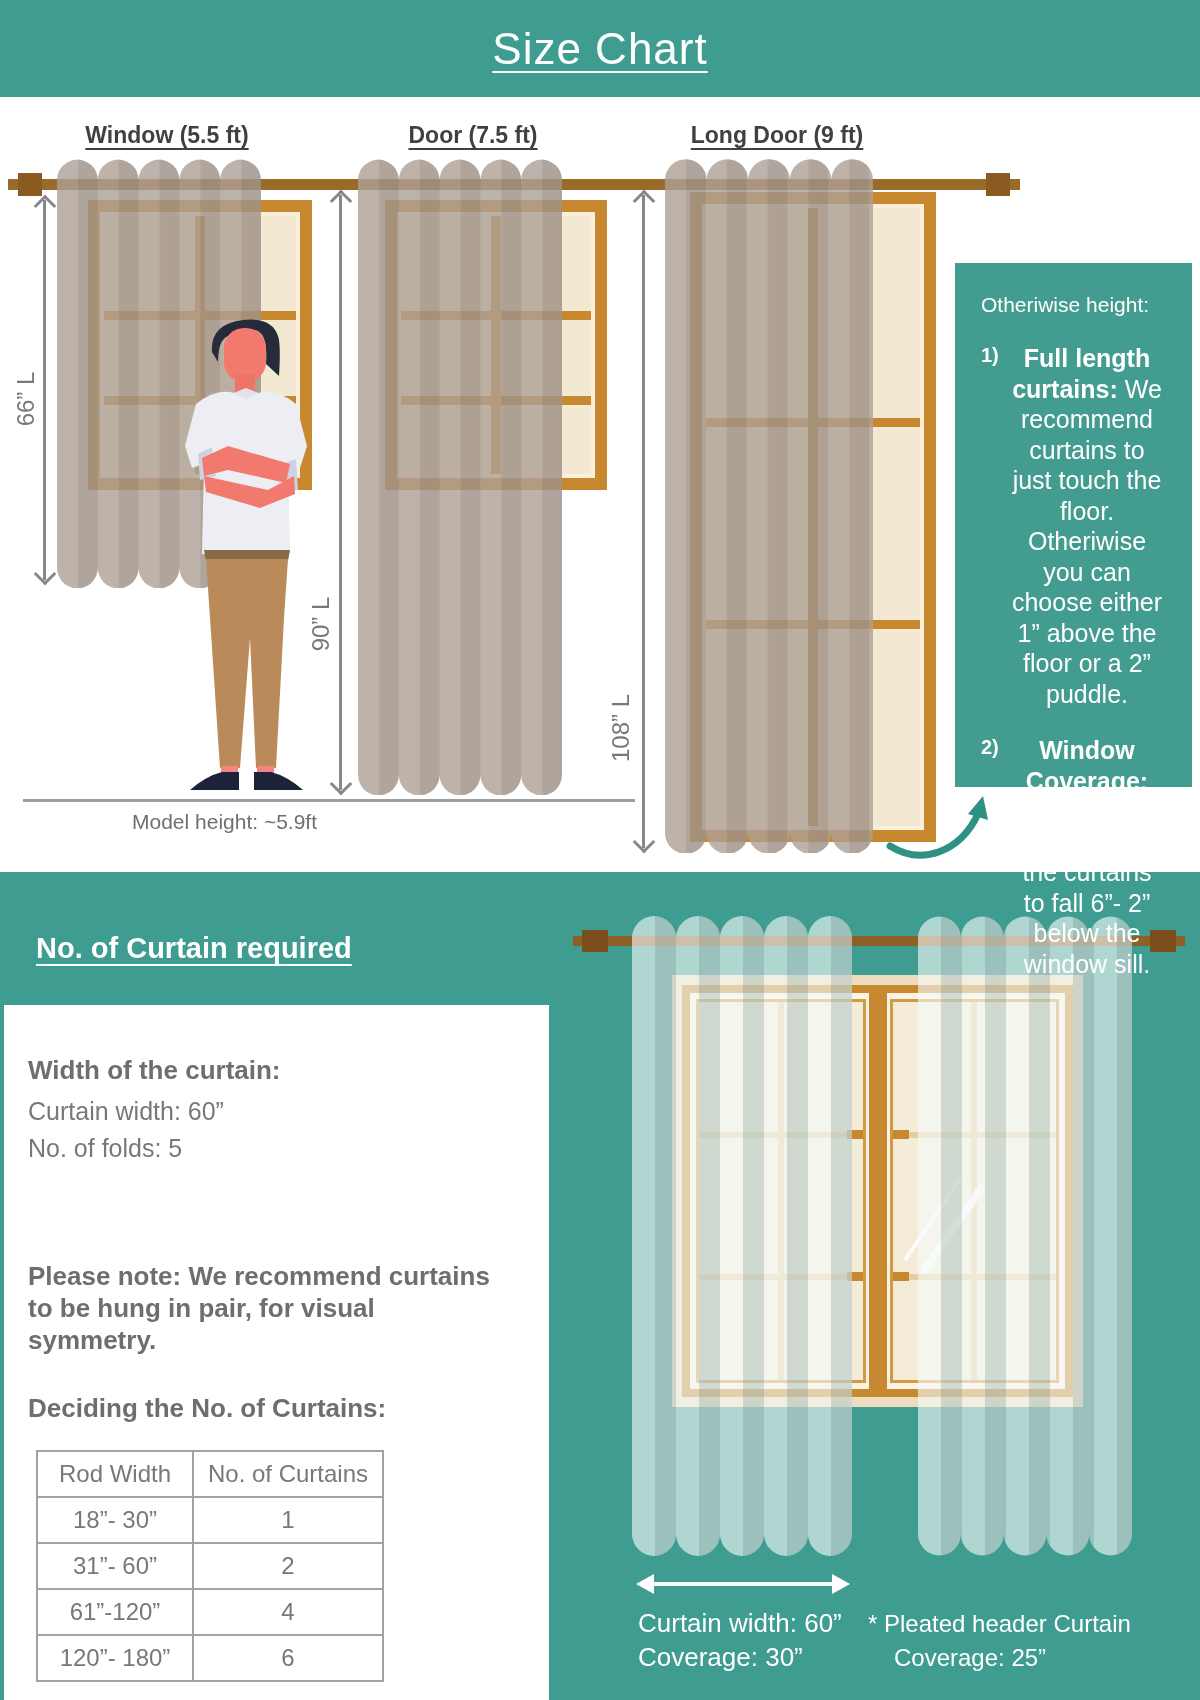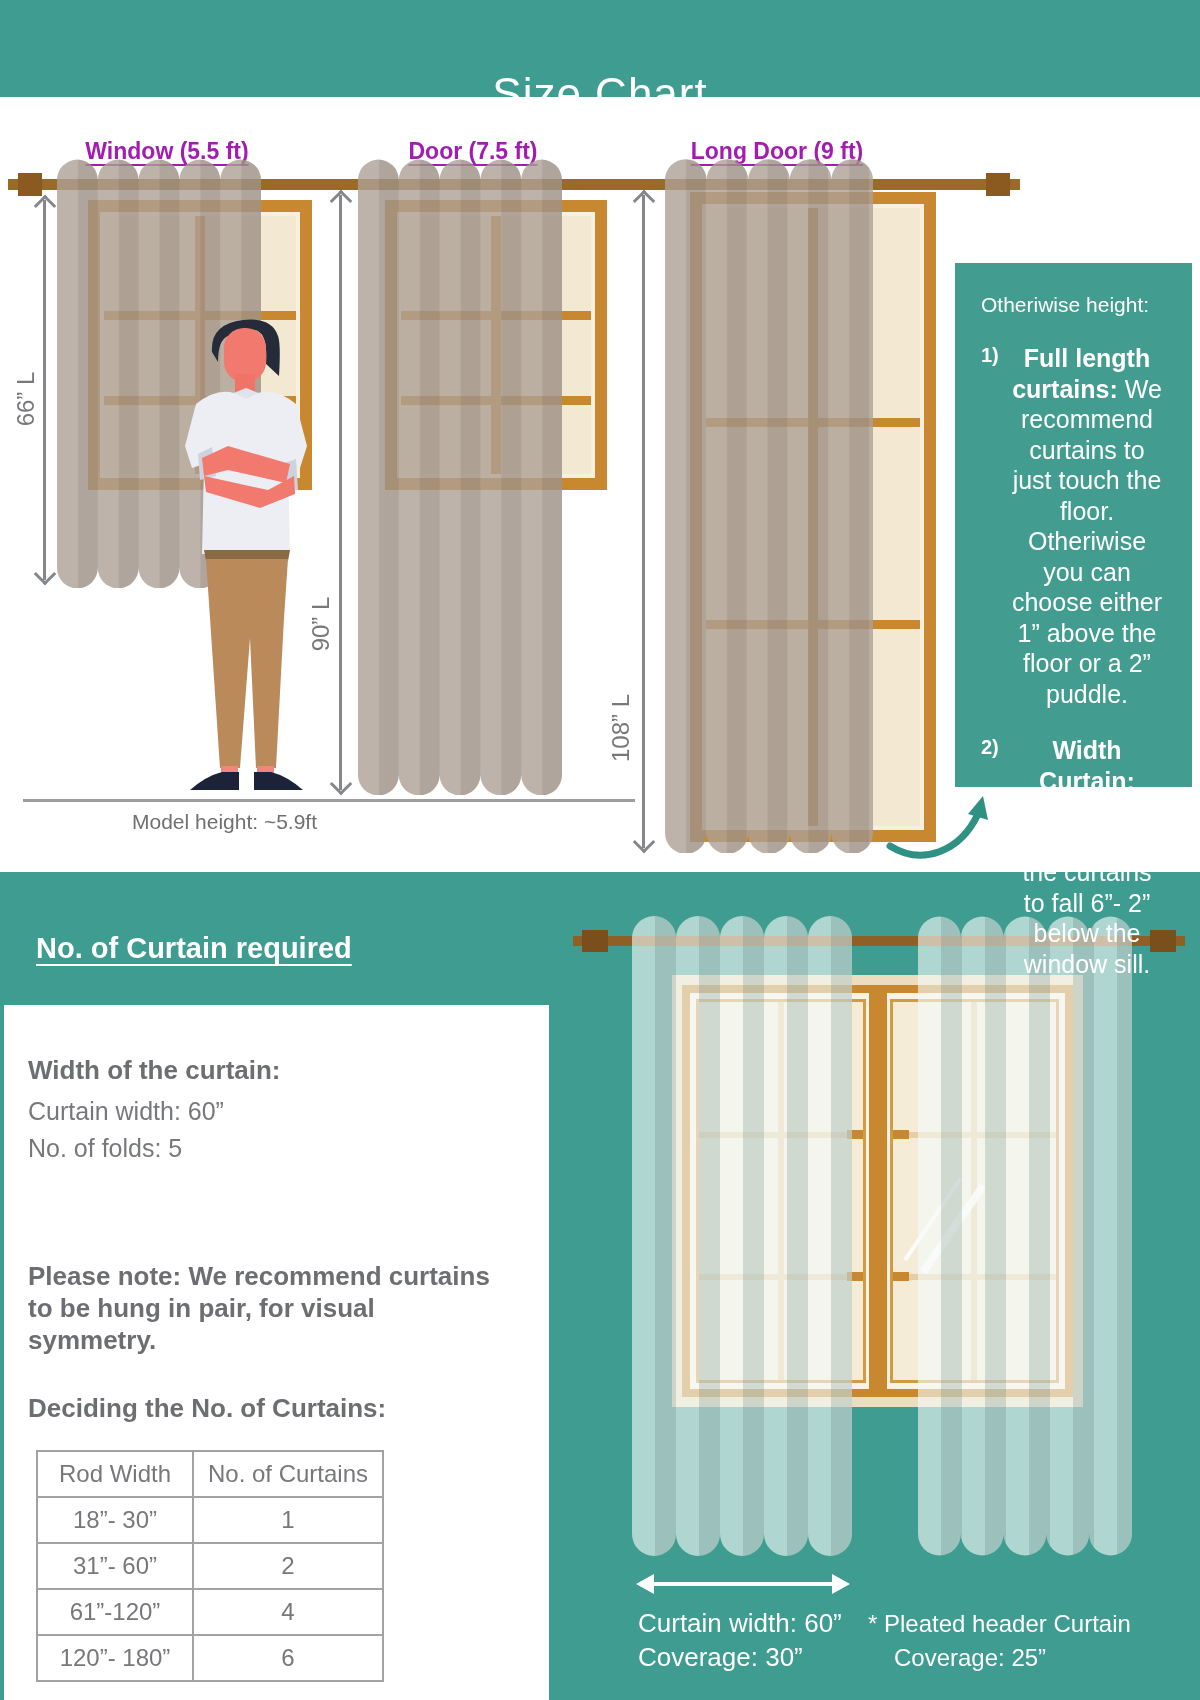"Size Chart" .title { margin-top: 45px -> none }
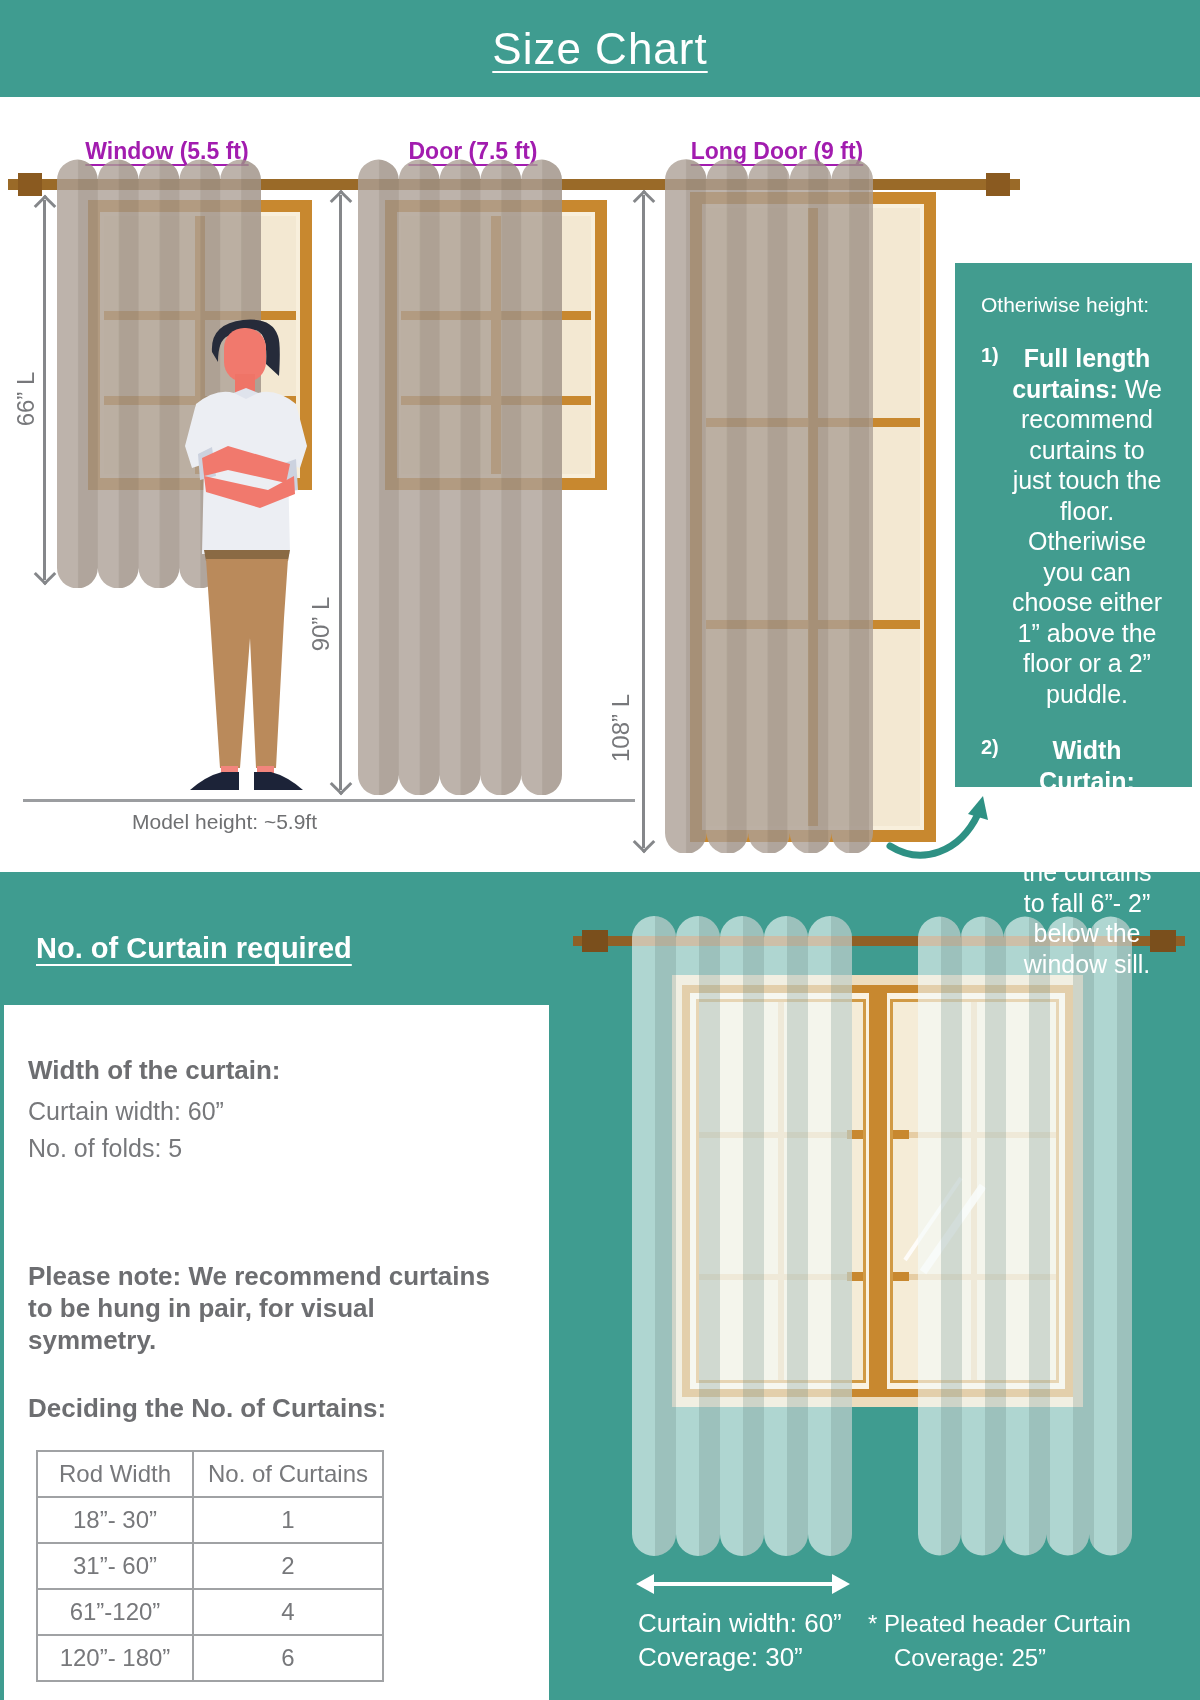"Window (5.5 ft)" .collab { color: #a21caf -> #404040; margin-top: 16px -> none }
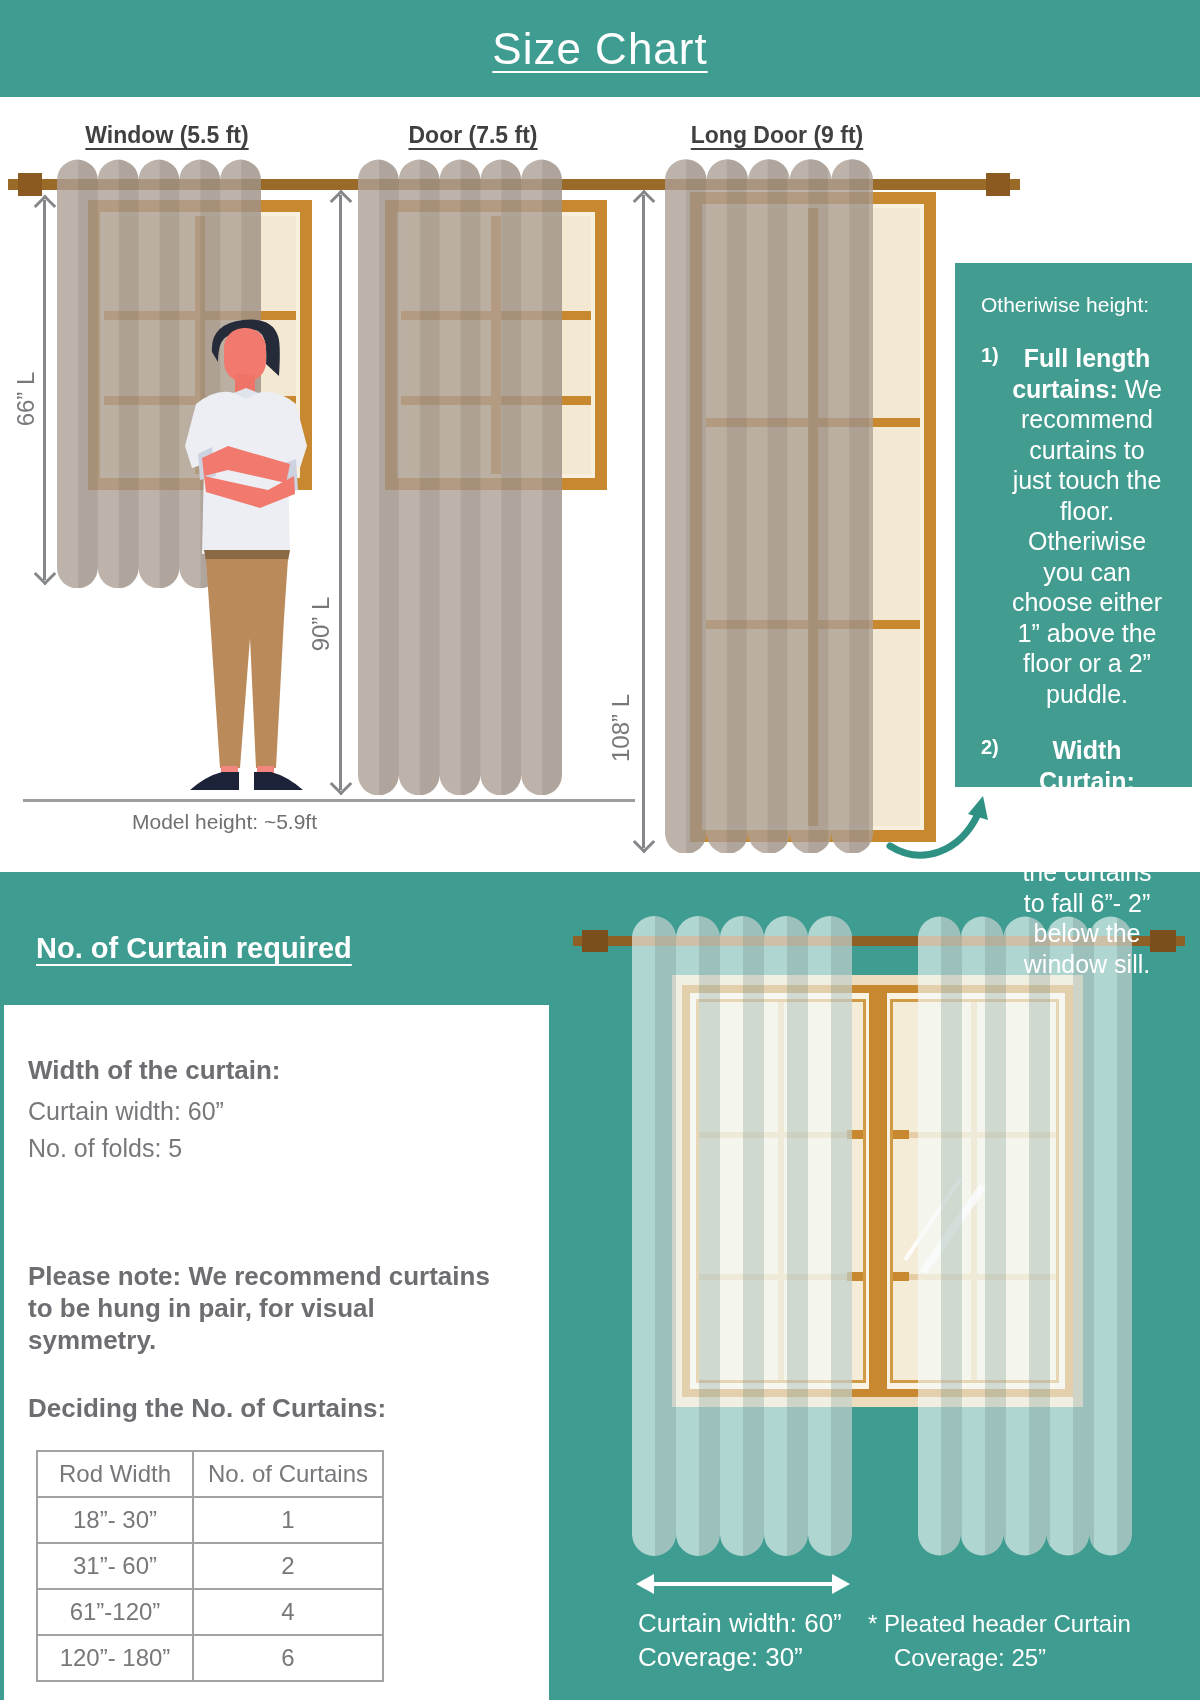"Width Curtain:" b.blocked { text: Width Curtain -> Window Coverage }
